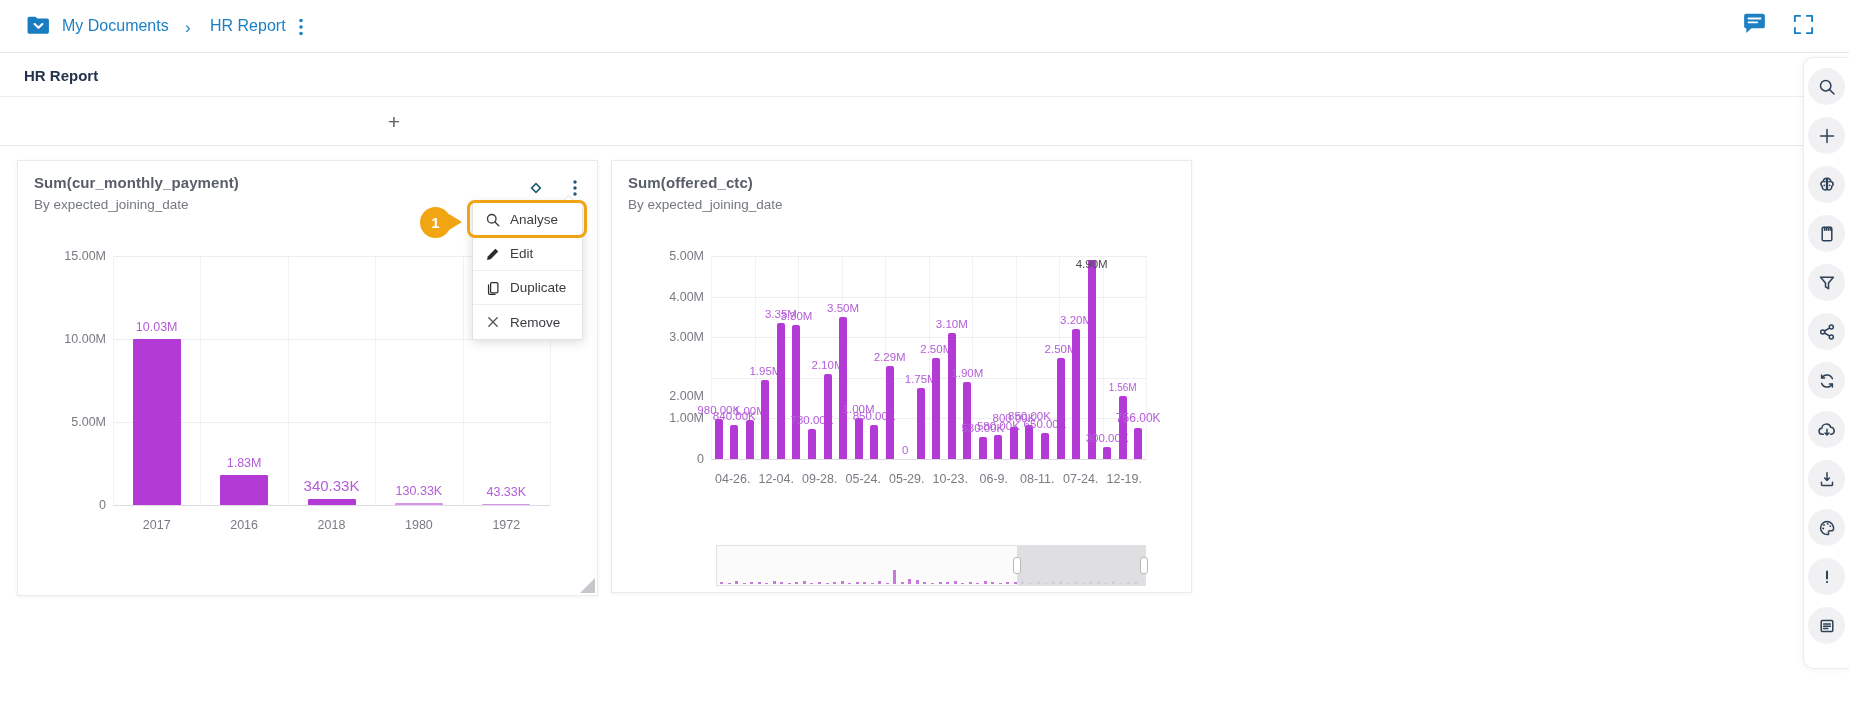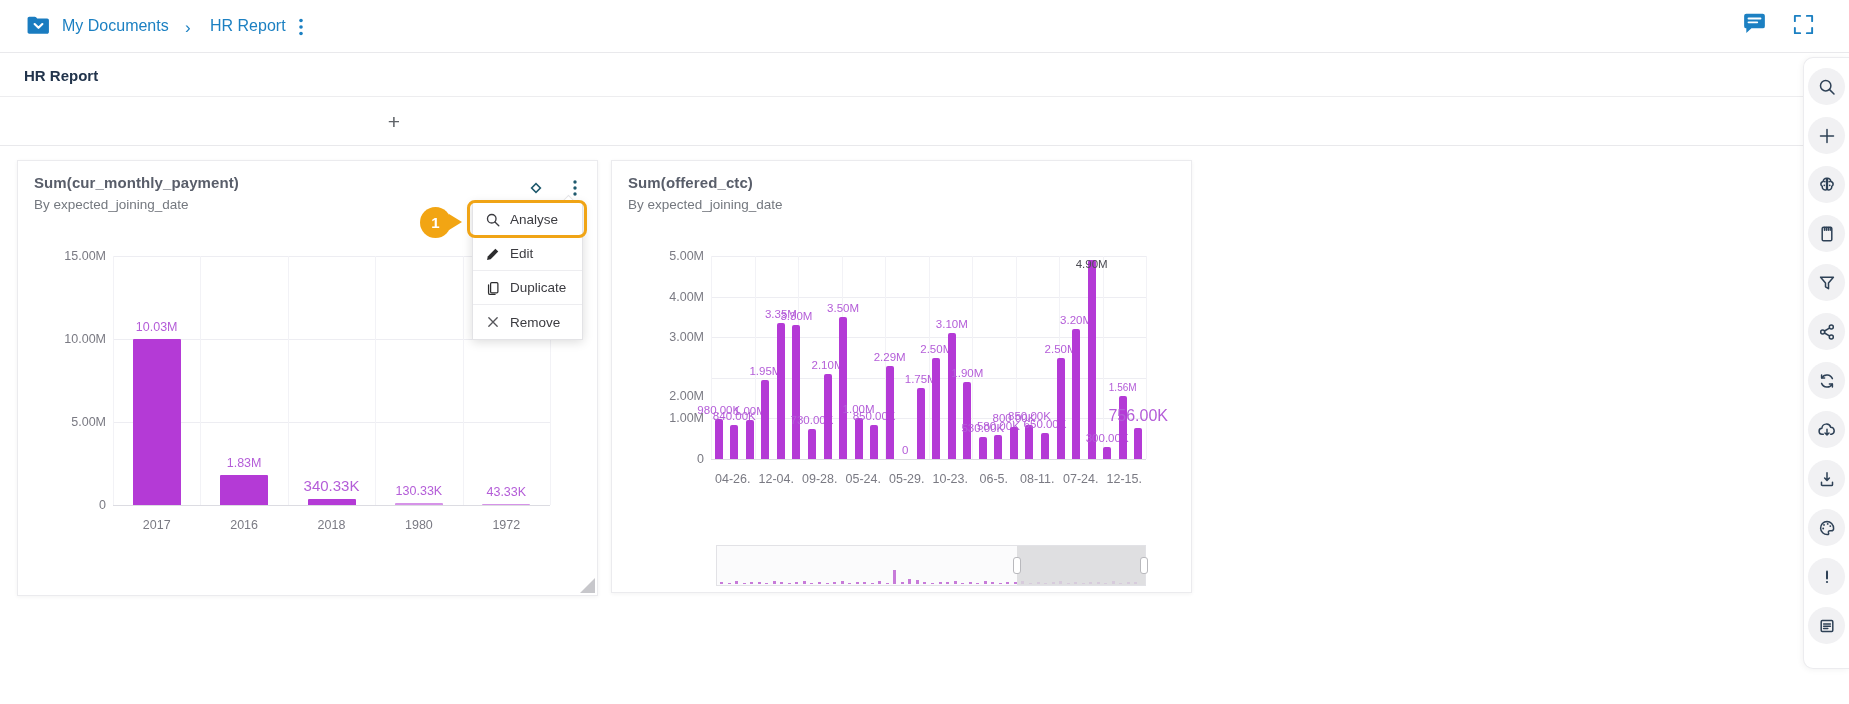"756.00K" div.blabel { font-size: 16px -> 12px }
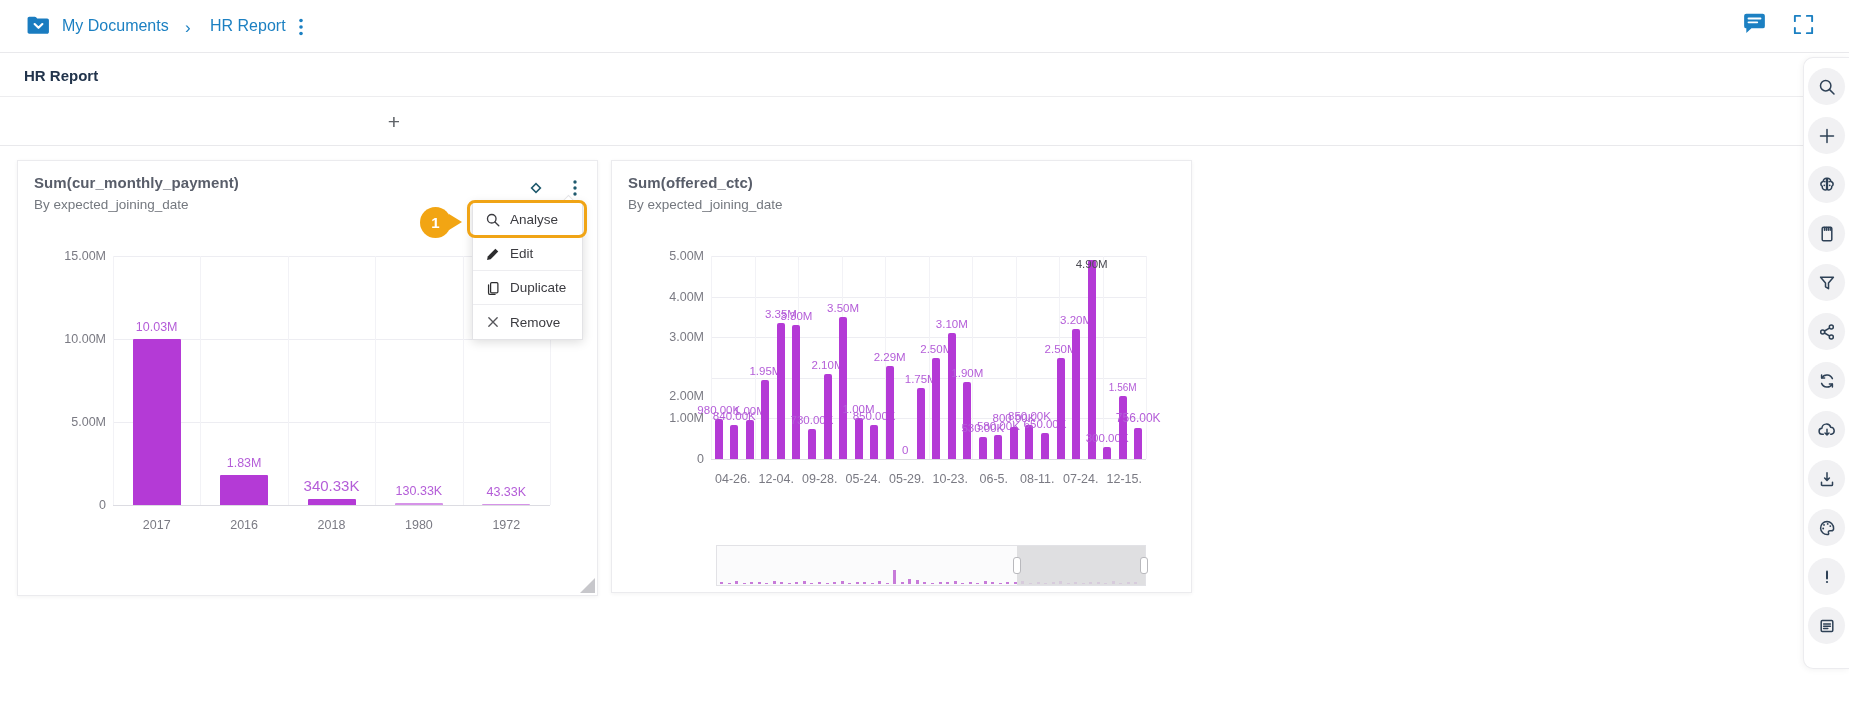"06-5." div.xlab { text: 06-5 -> 06-9 }
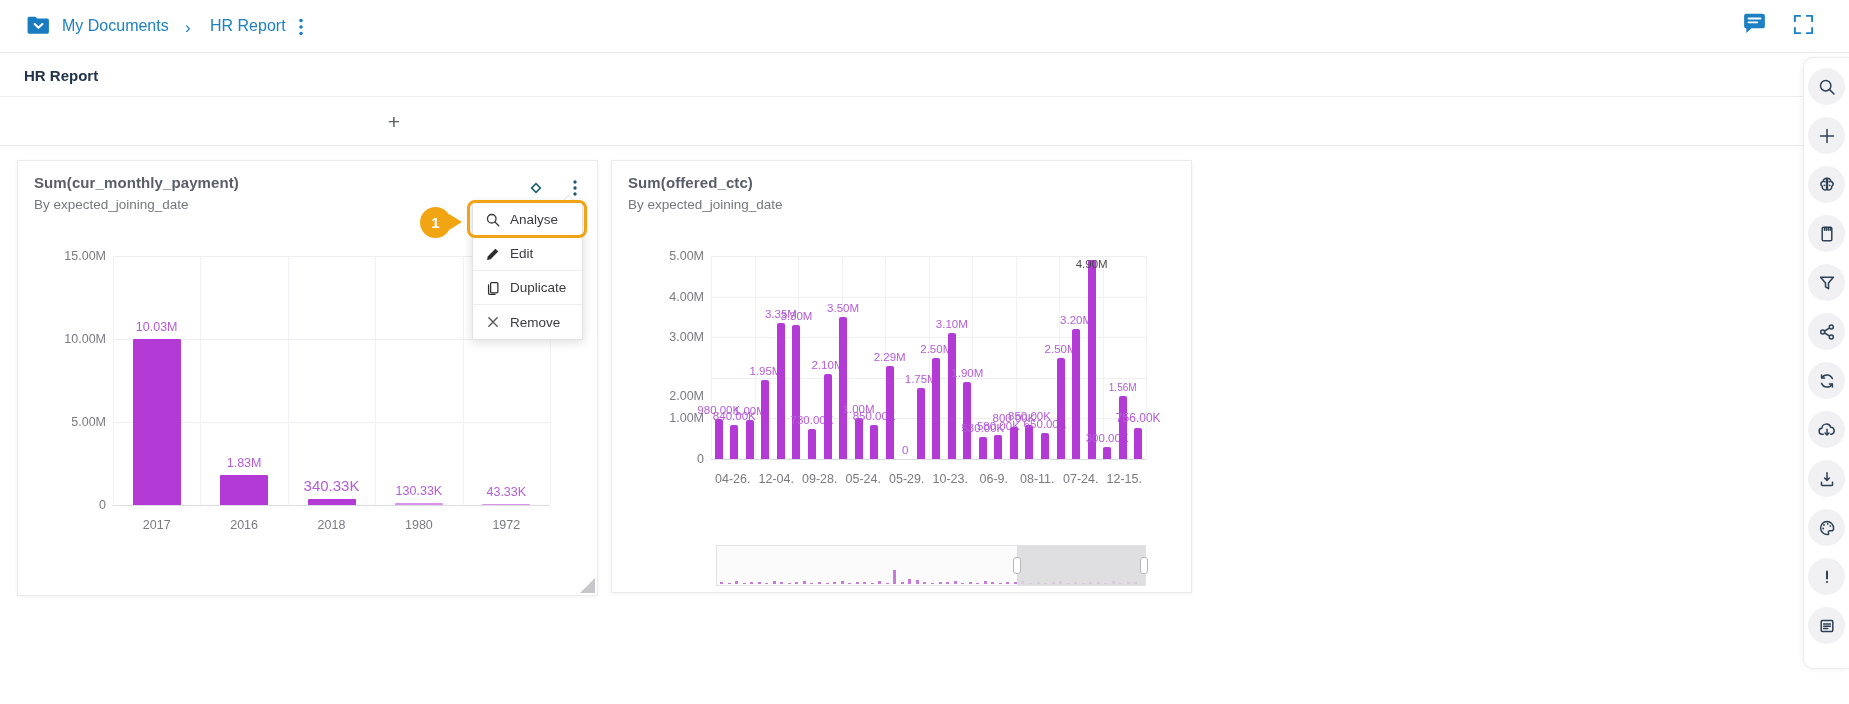"12-15." div.xlab { text: 12-15 -> 12-19 }
